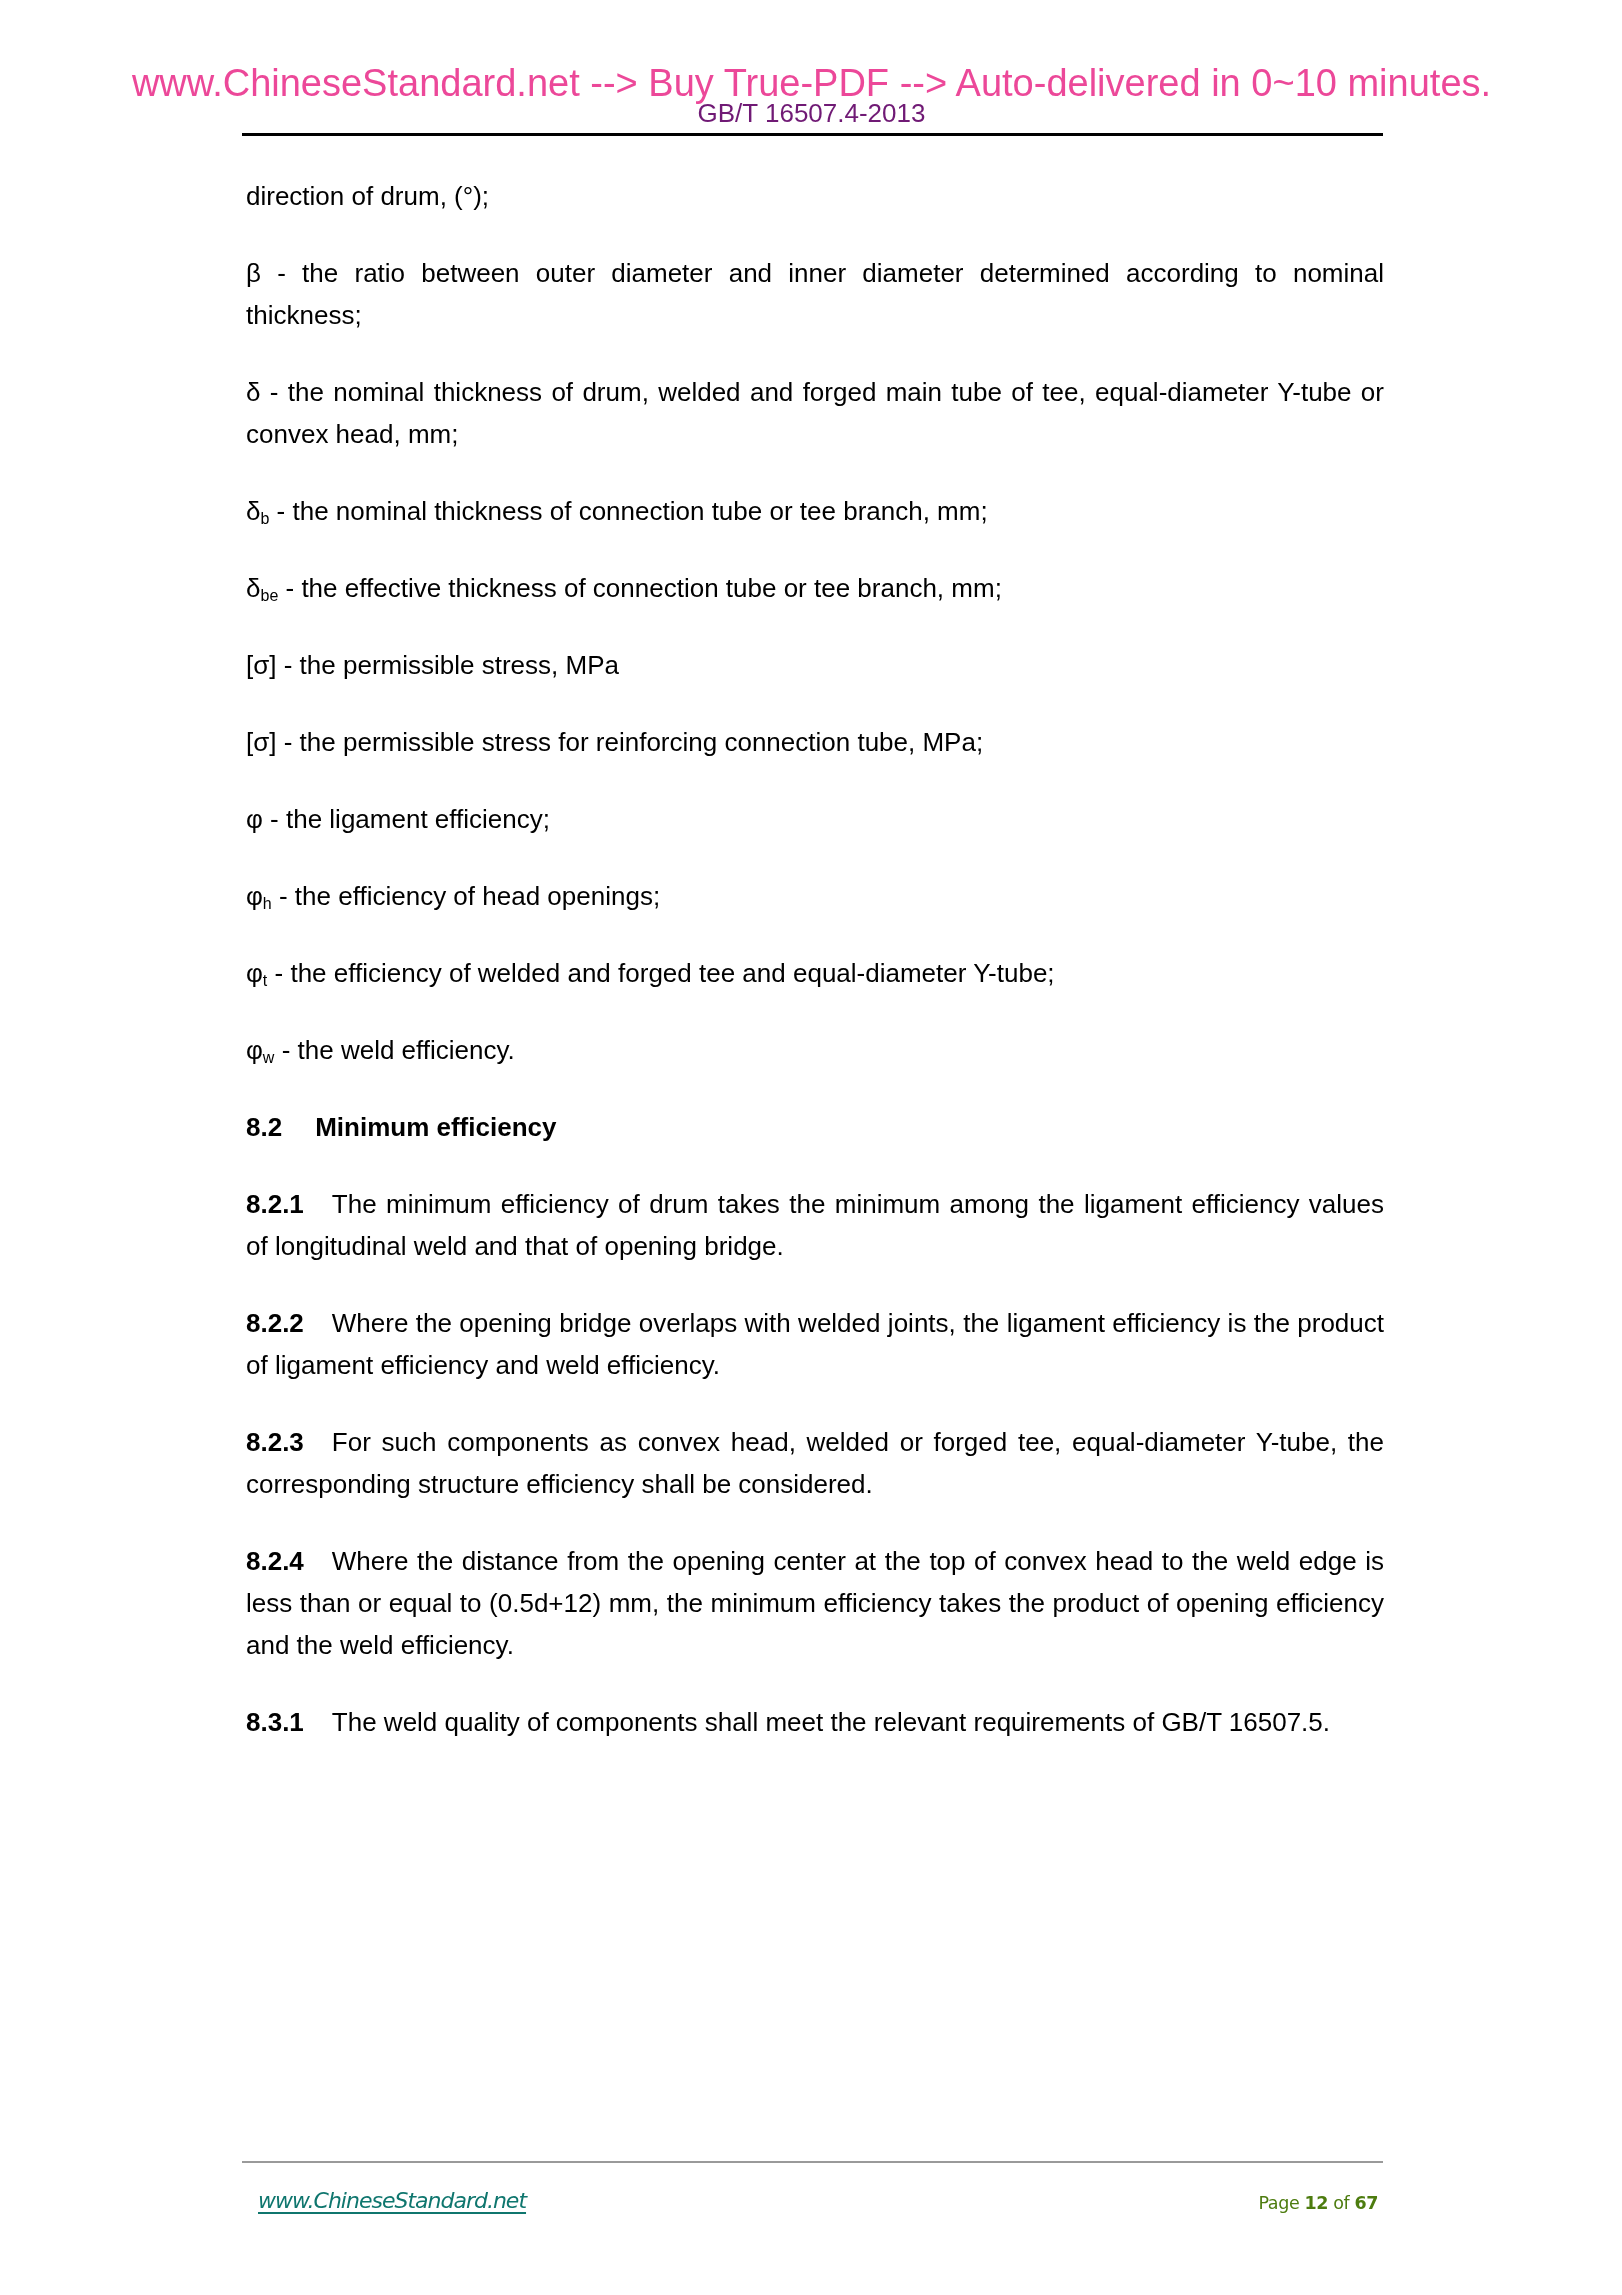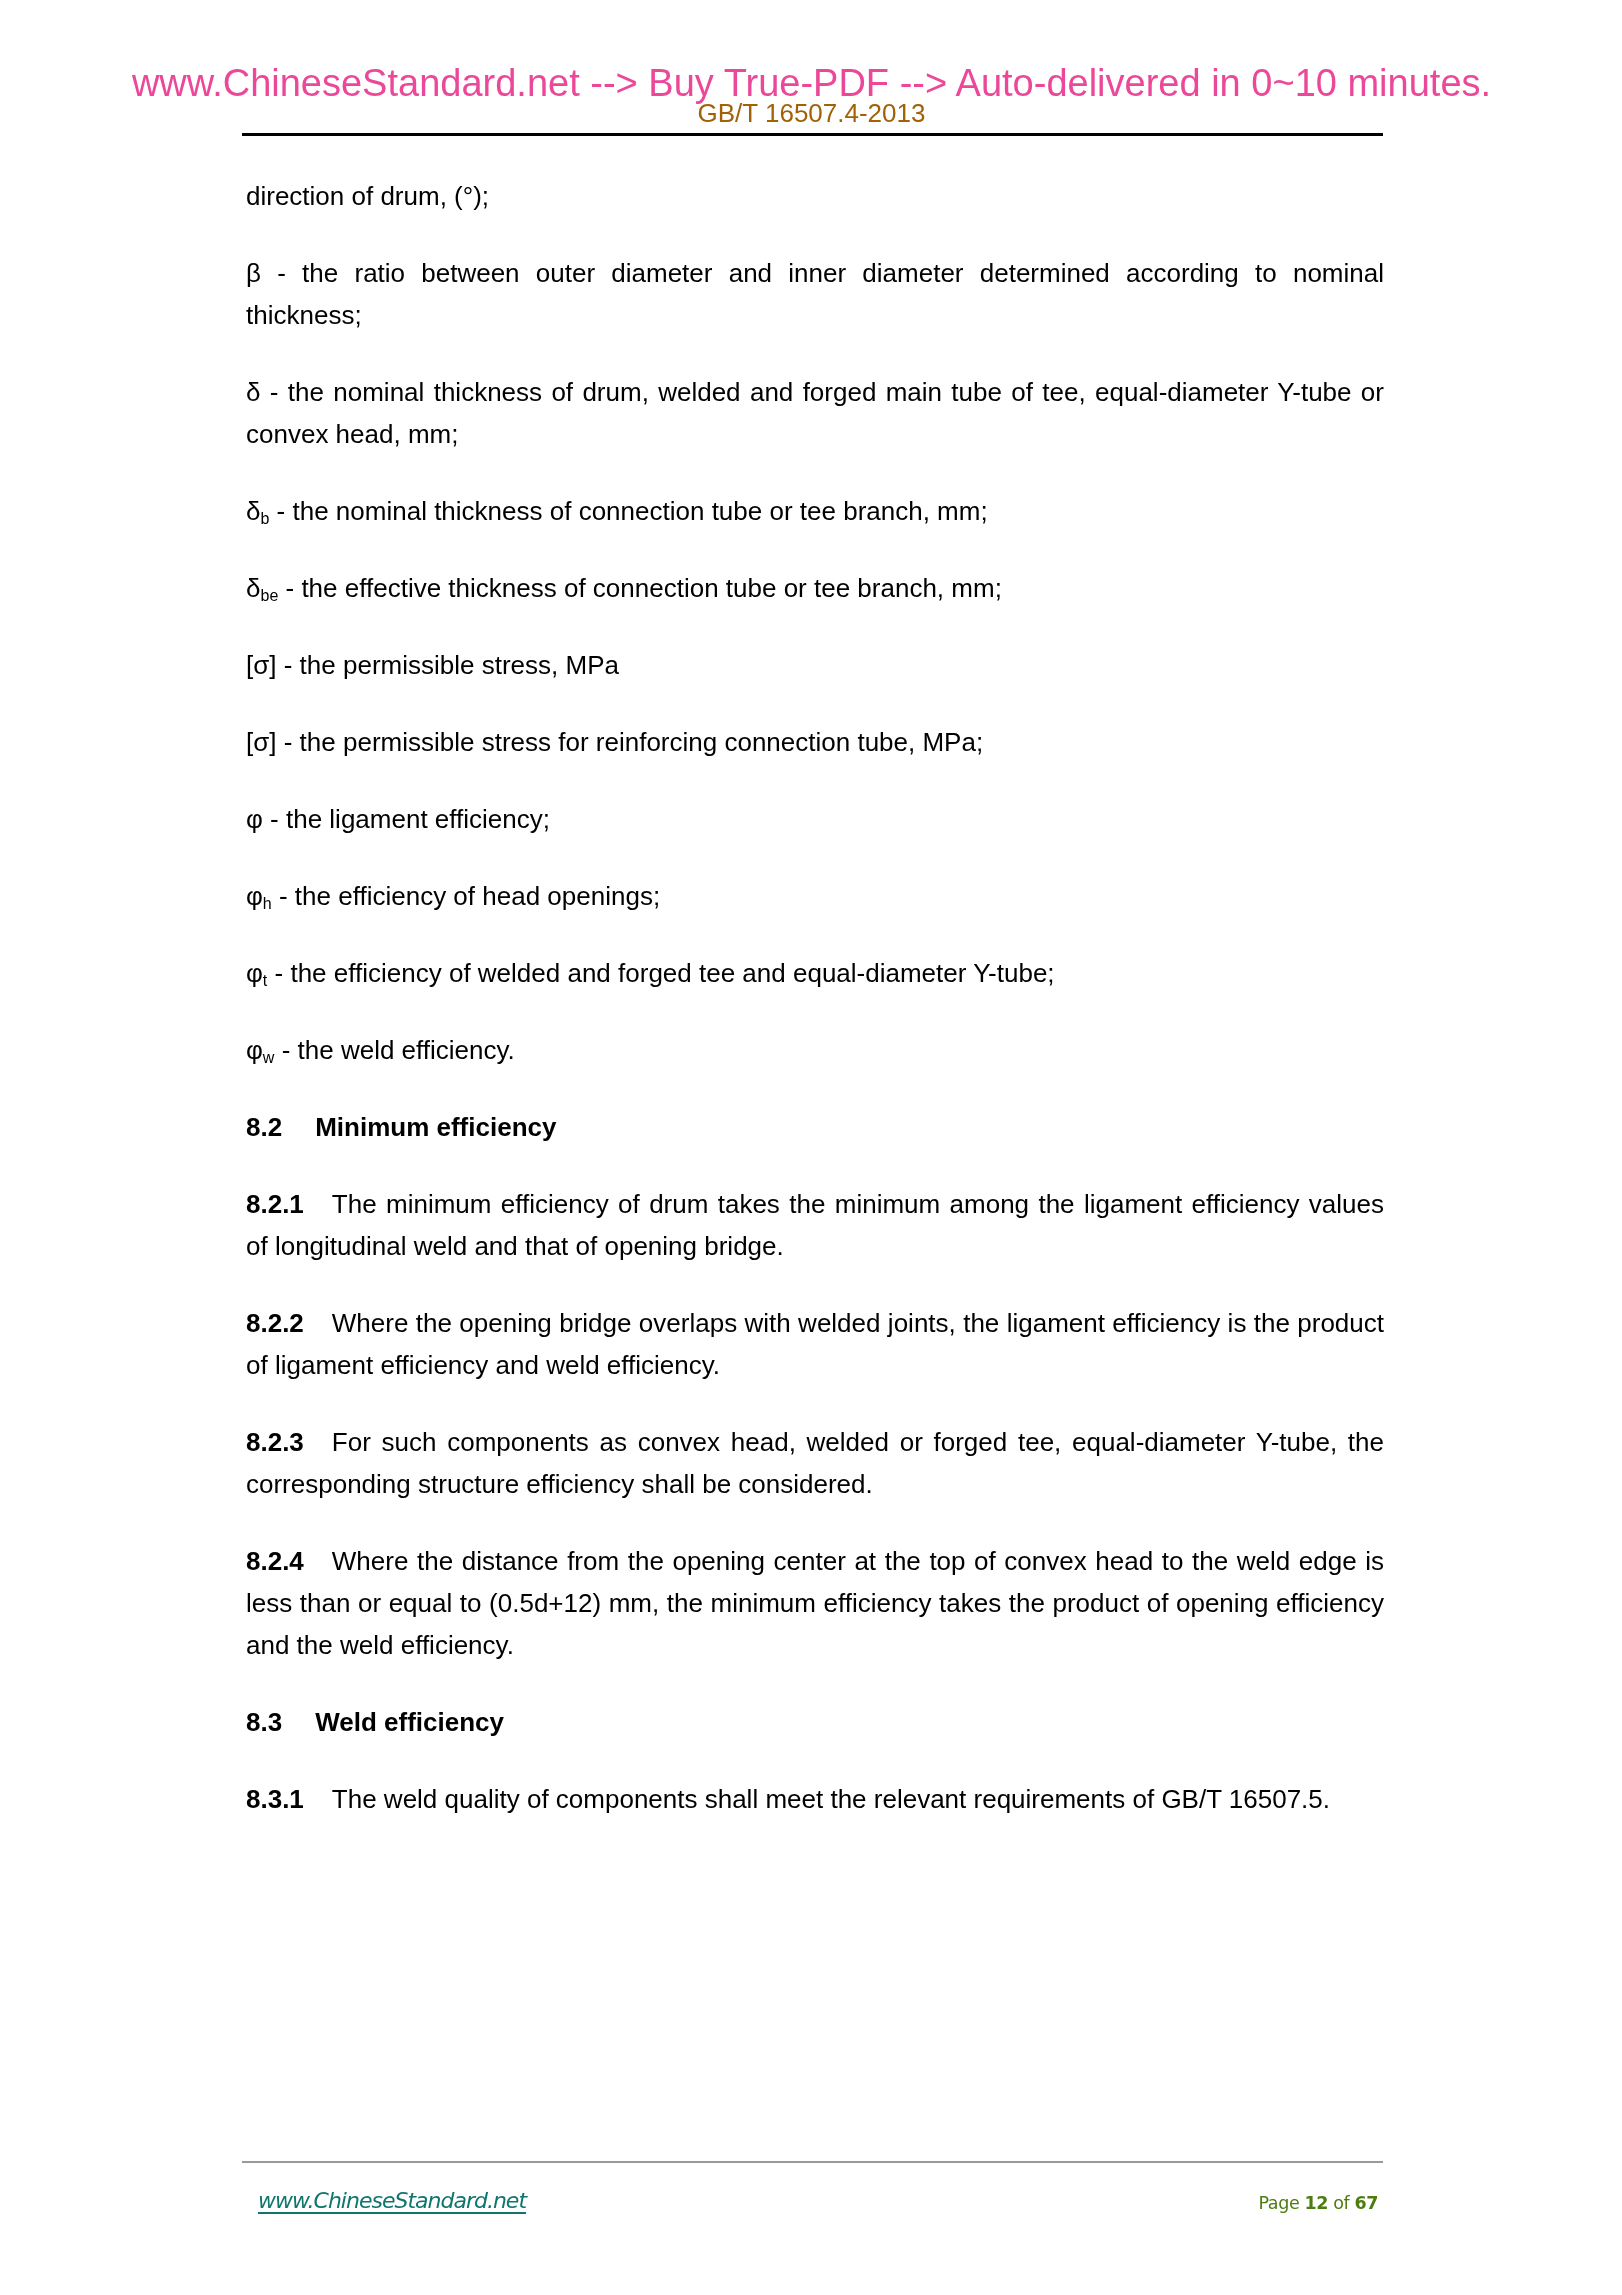"GB/T 16507.4-2013" .std-code { color: #a16207 -> #701a75 }
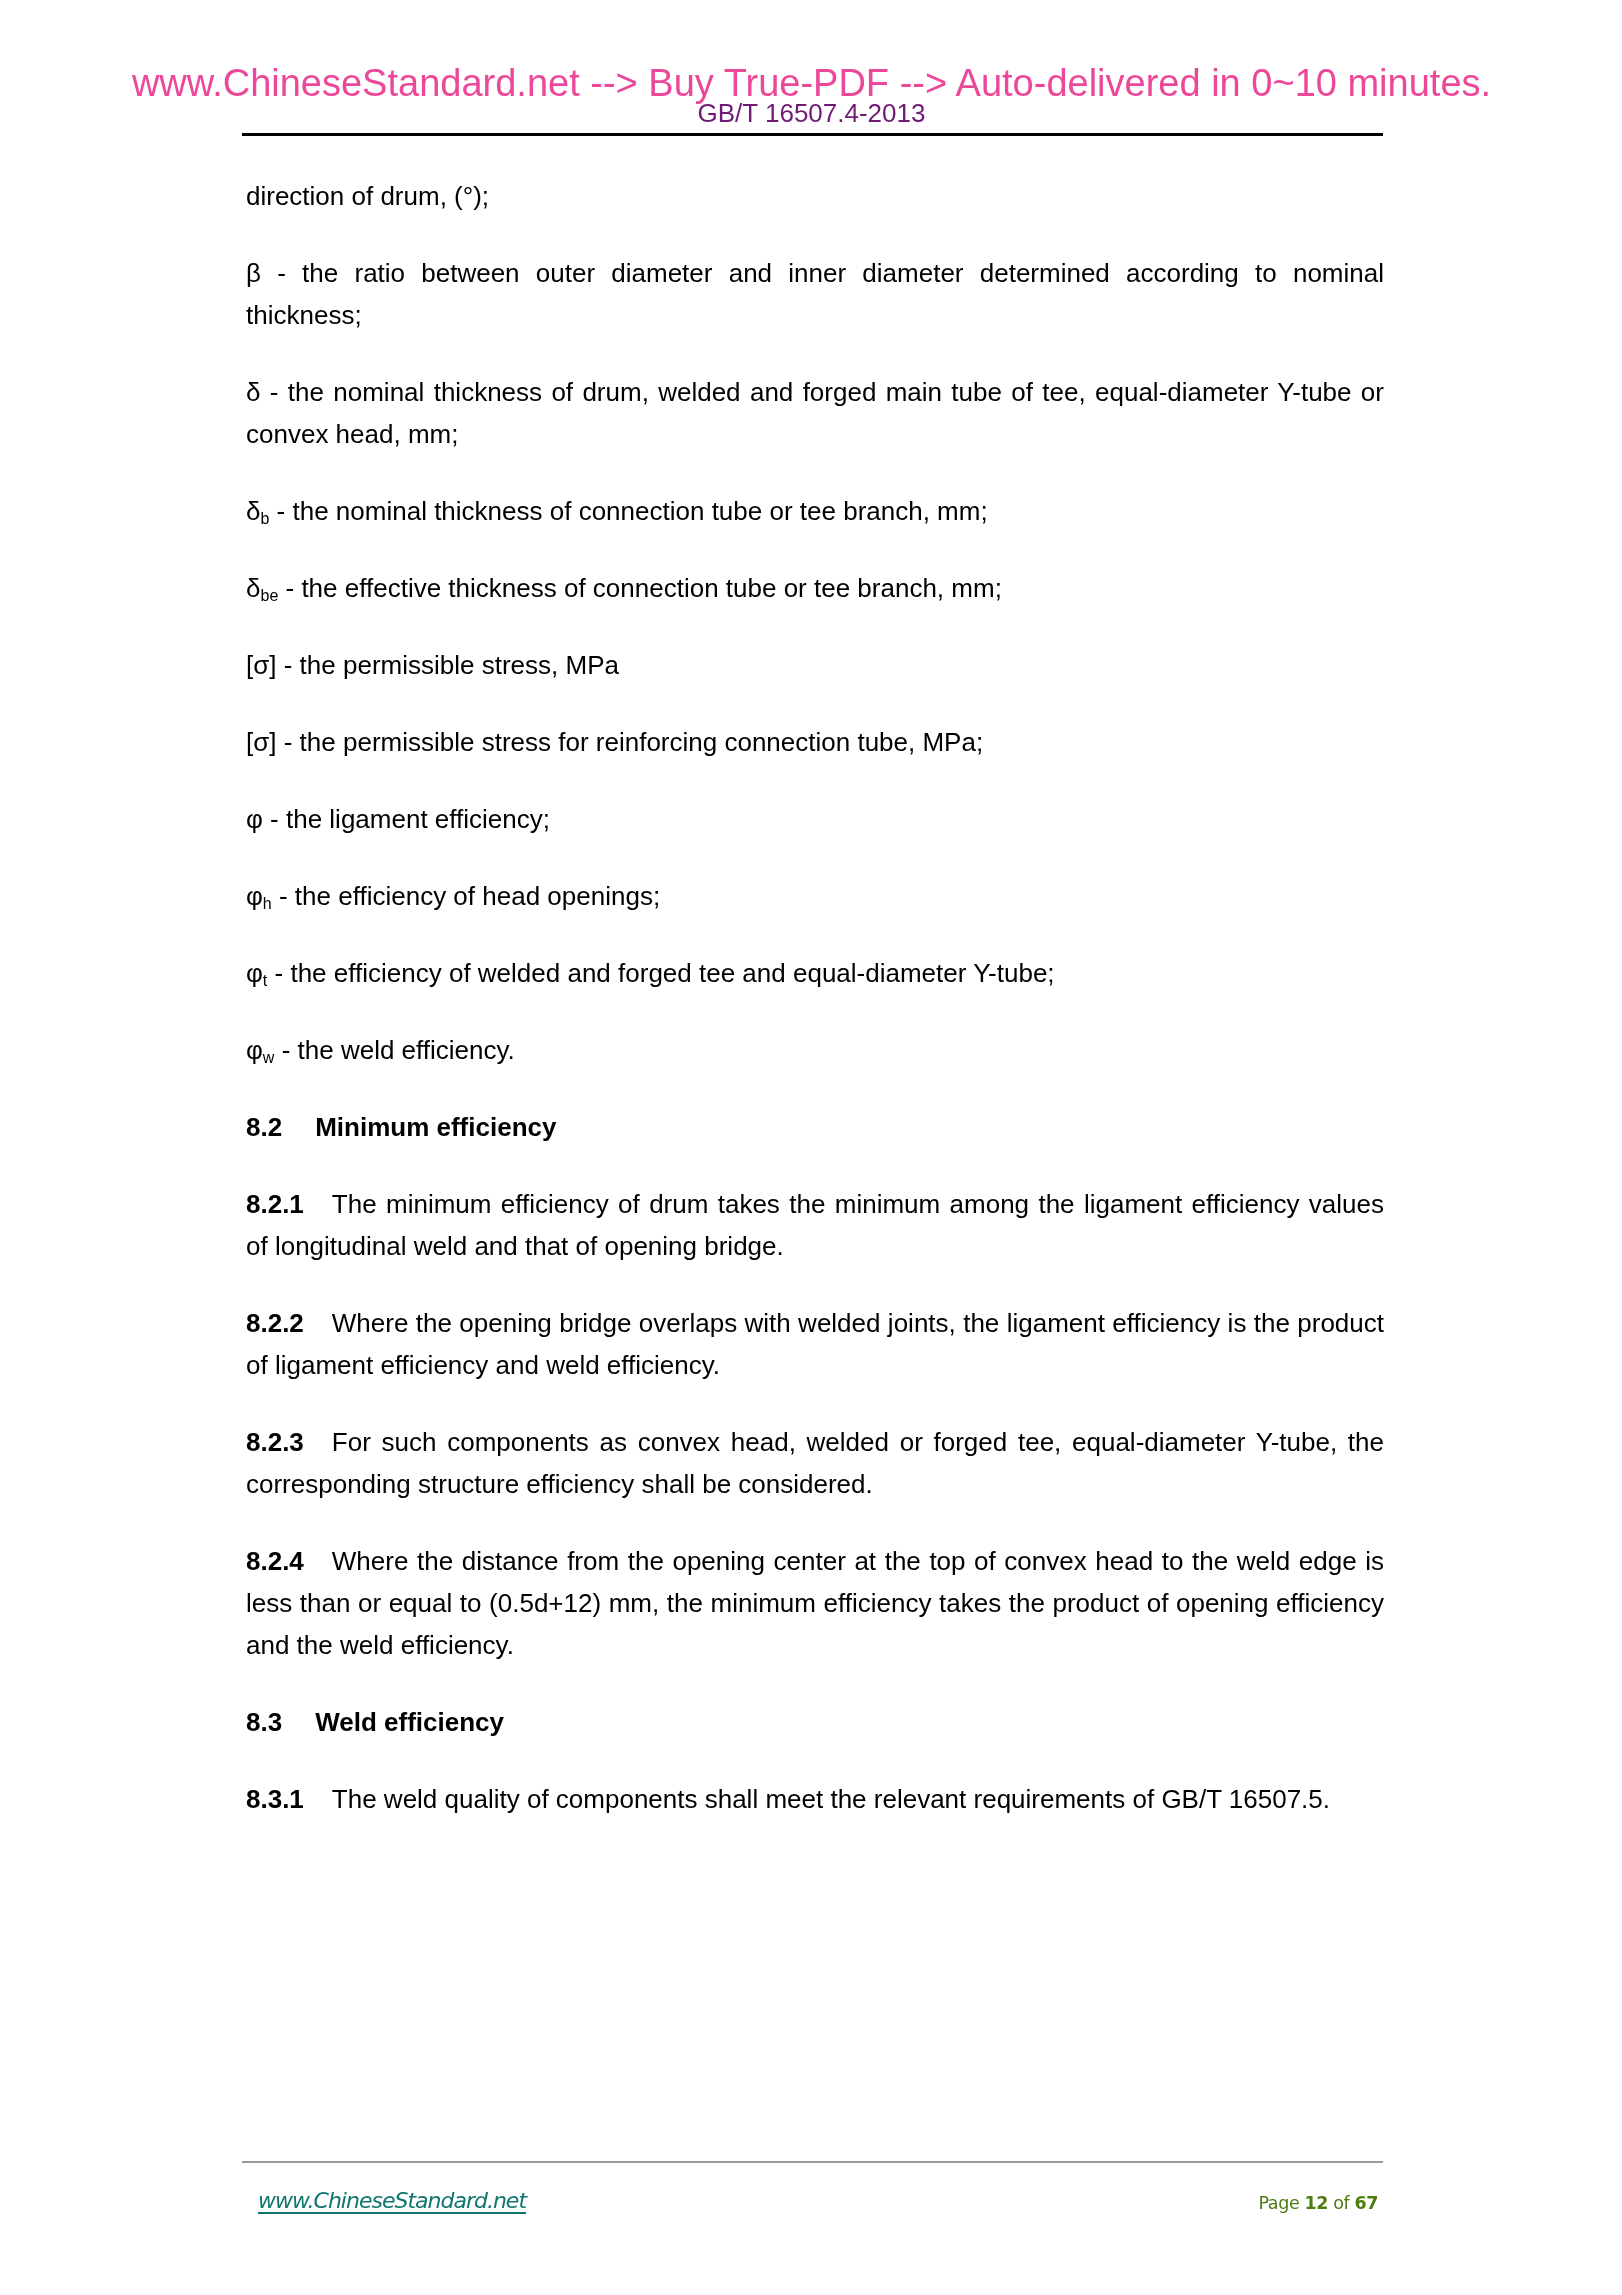"8.3 Weld efficiency" p.para { html: <p><span>8.3</span><span></span><span>Weld efficiency</span></p> -> none }
